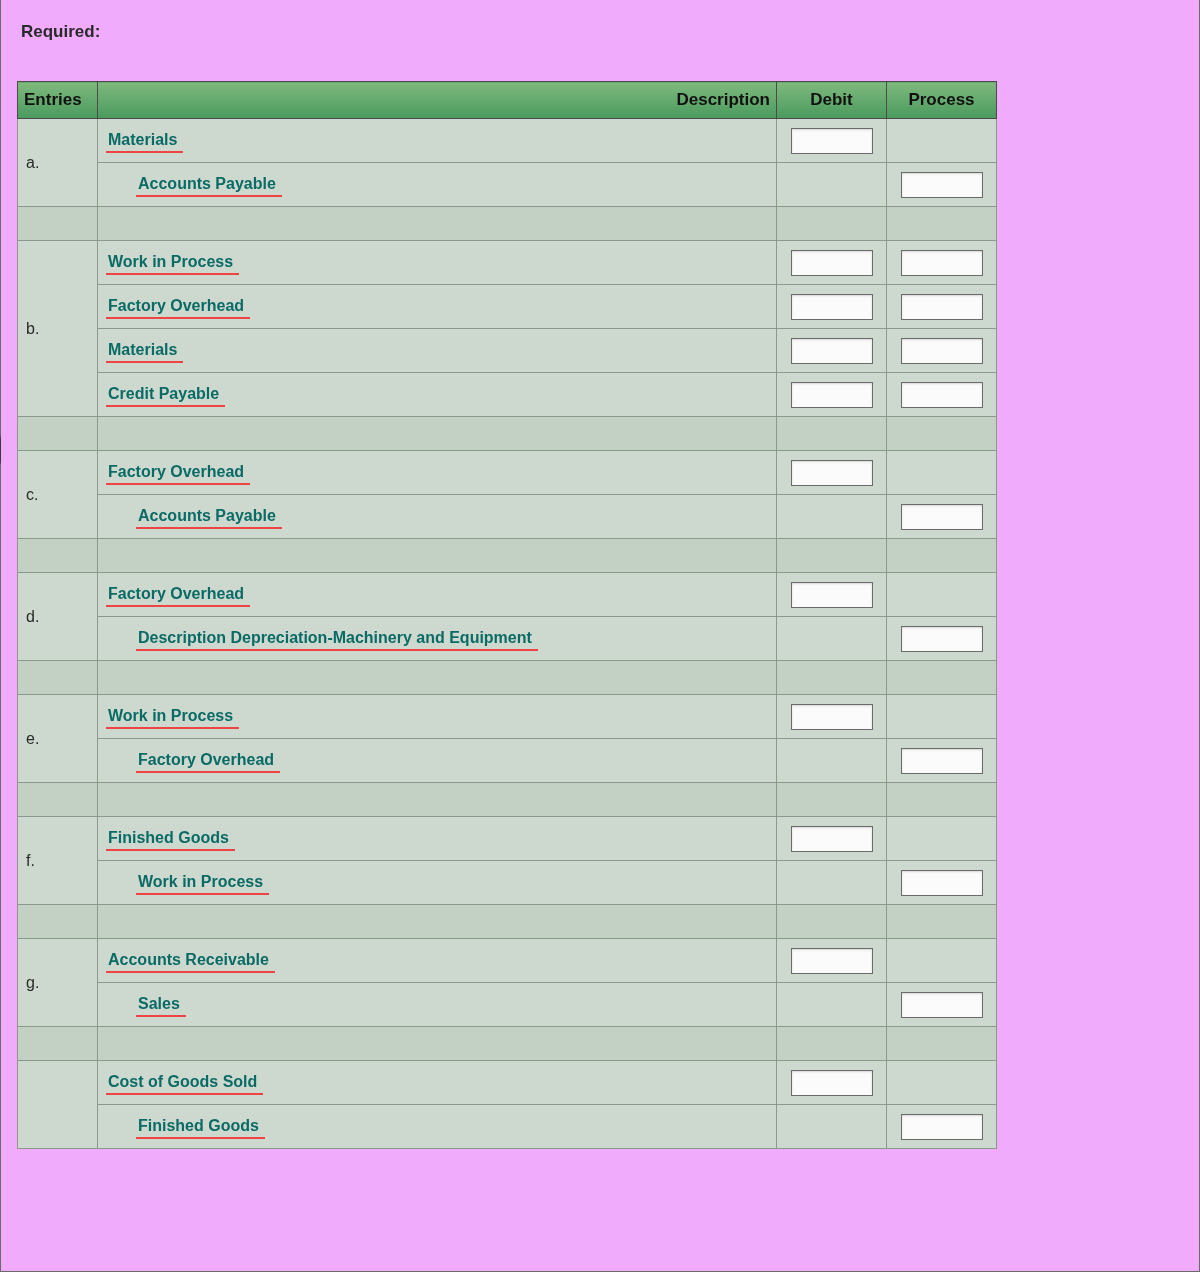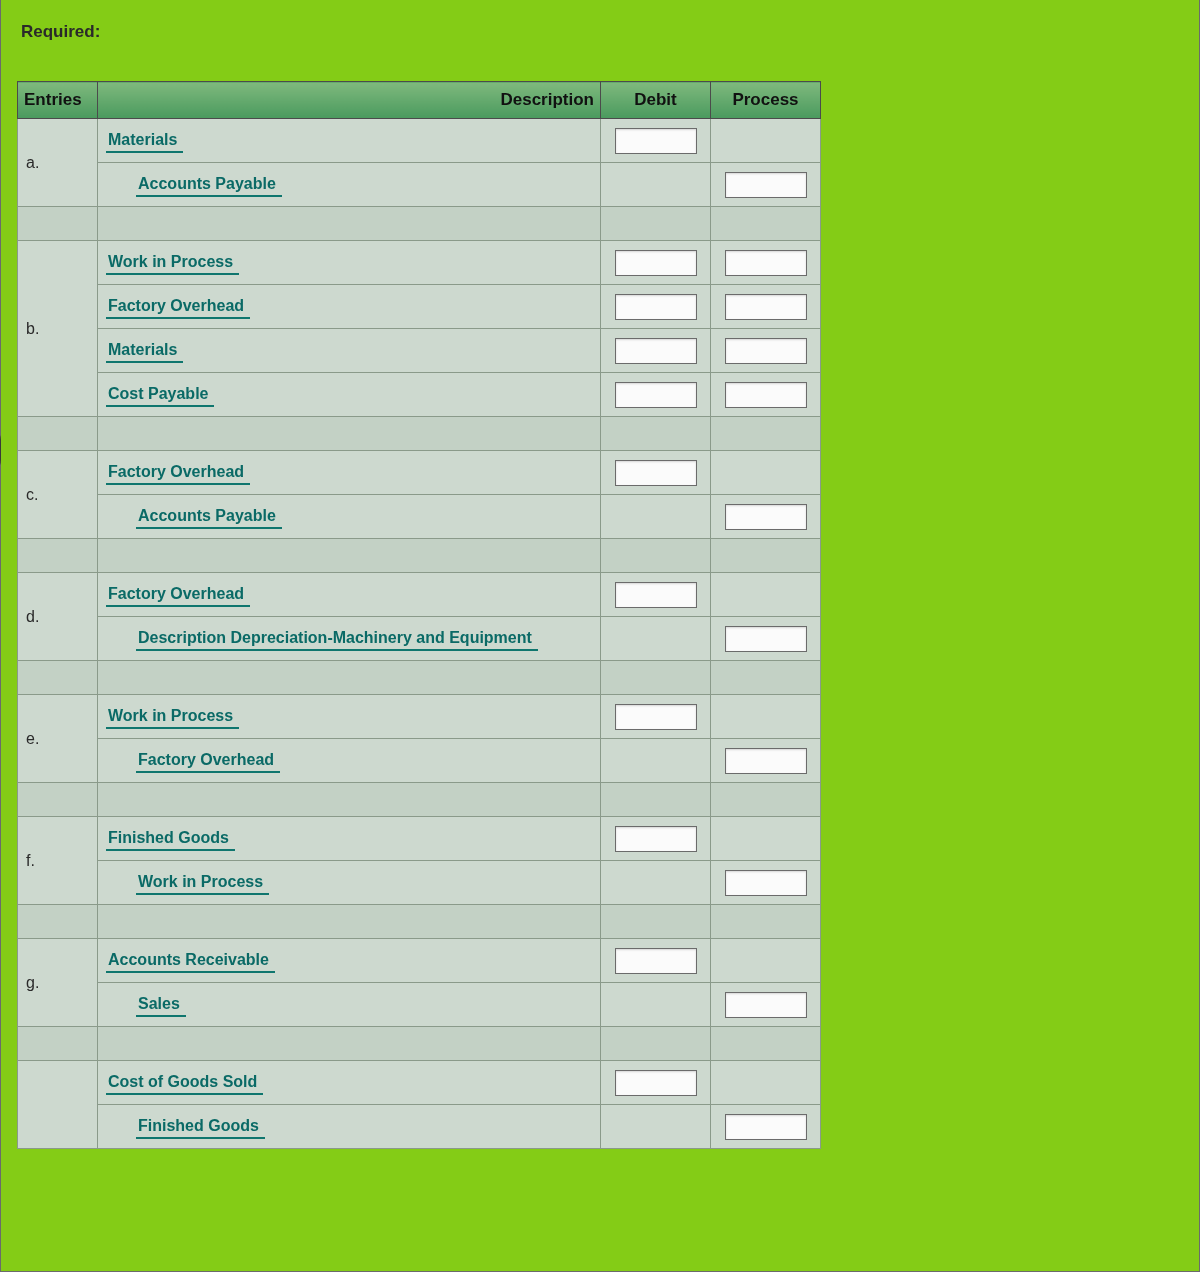"Required:" .page { background: #84cc16 -> #f0abfc }
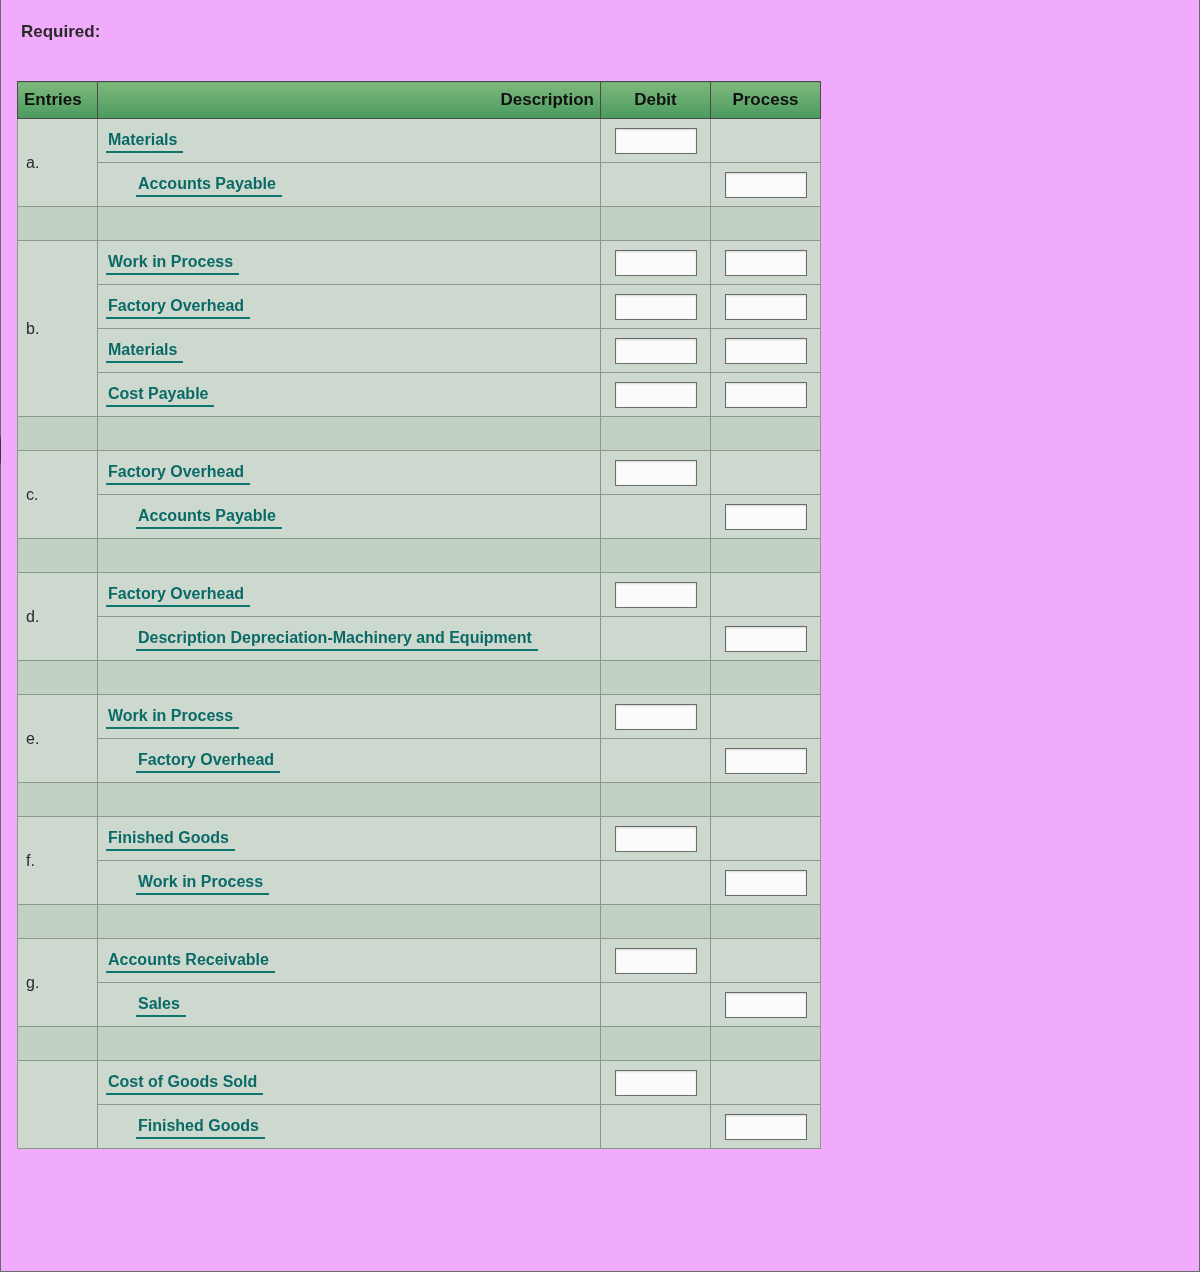"Entries" table.journal { width: 804px -> 980px }
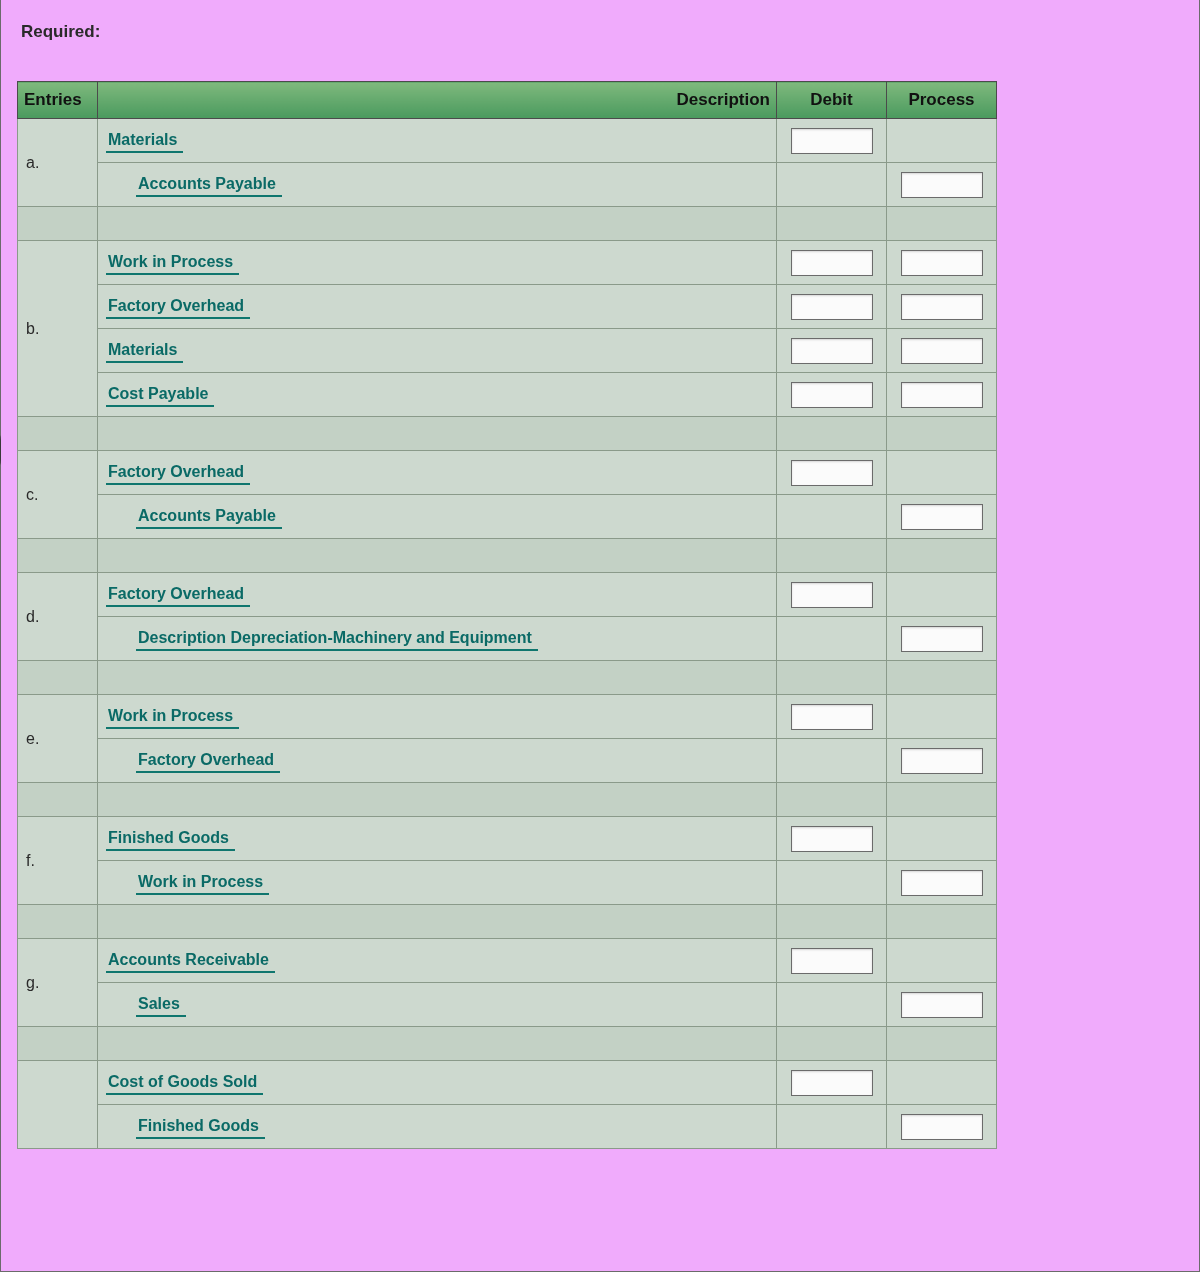"Materials" .acct { border-bottom: 2px solid #0f766e -> 2px solid #ef4444 }
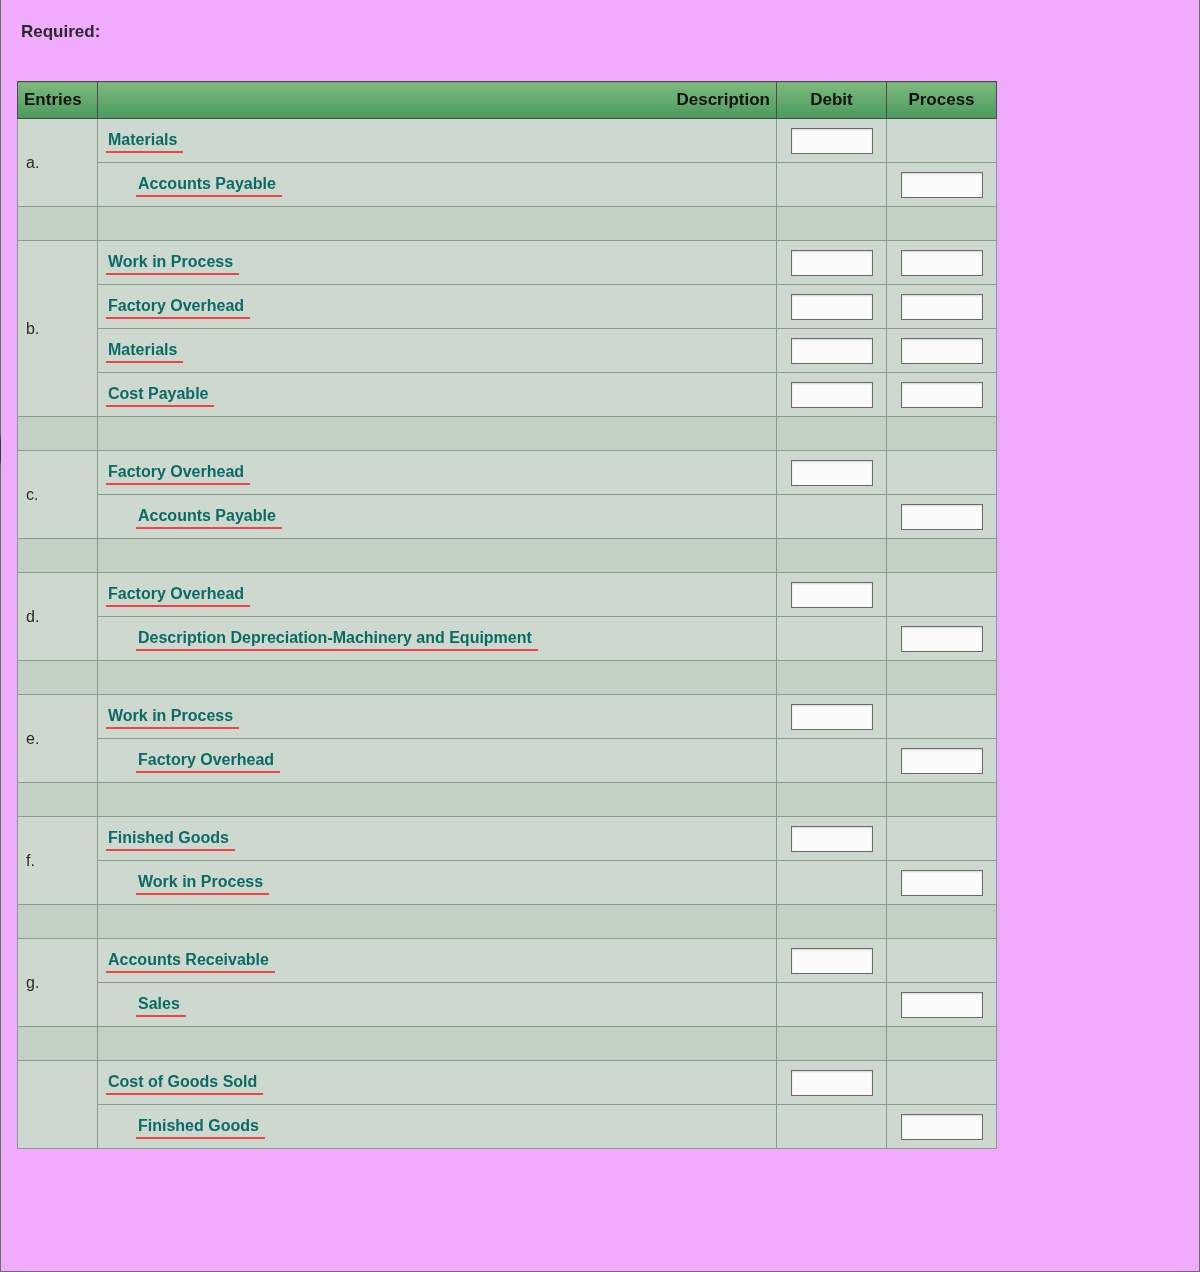"Cost Payable" span.acct { text: Cost -> Credit }
